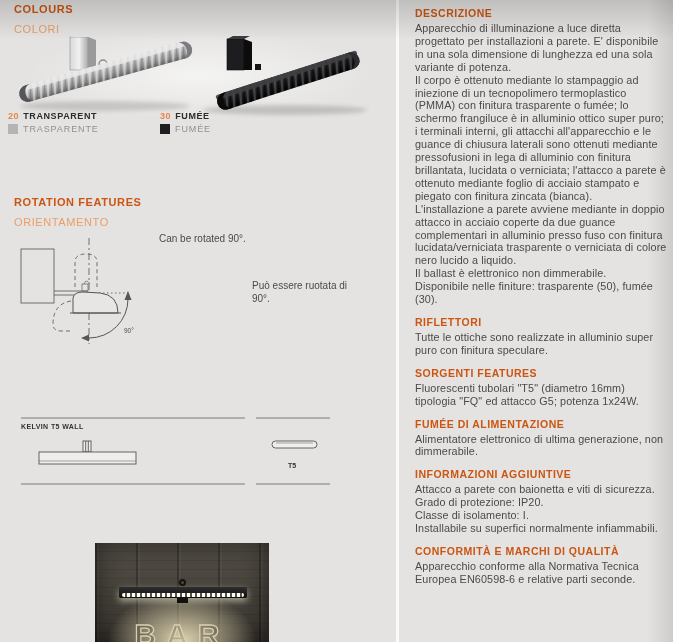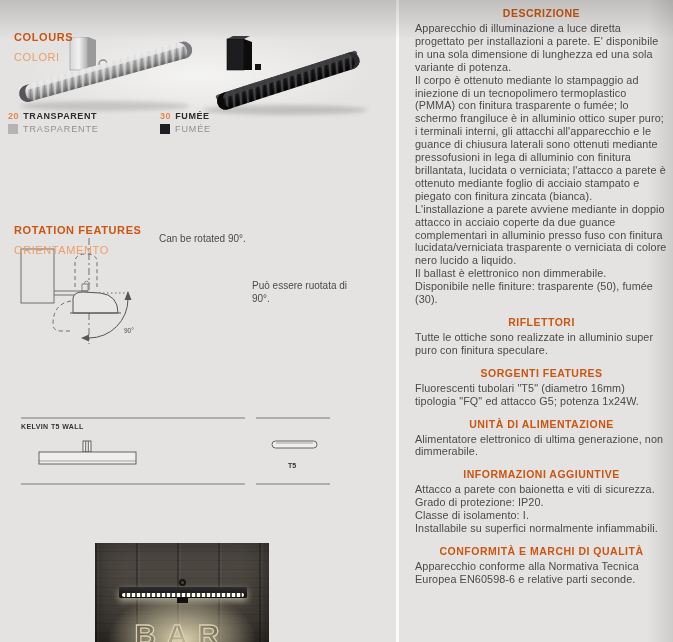"ROTATION FEATURES" .sec-head .t1 { margin-top: 28px -> none }
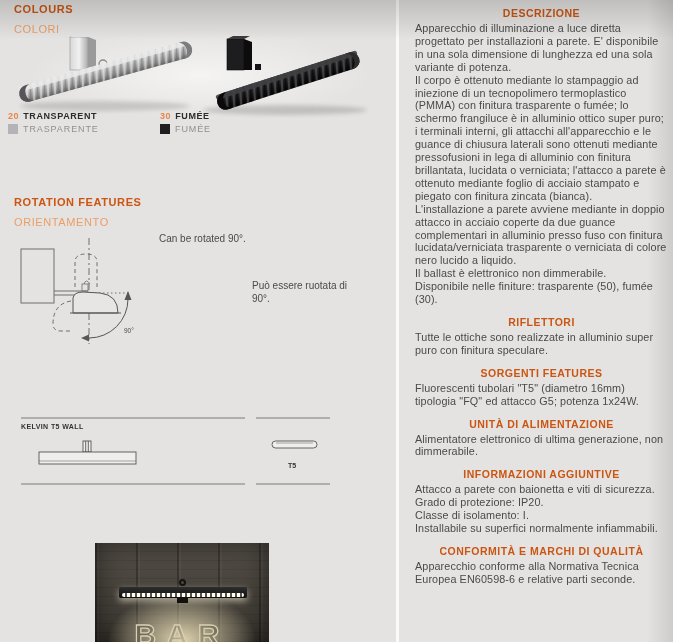"RIFLETTORI" .rcol h3 { text-align: center -> none }
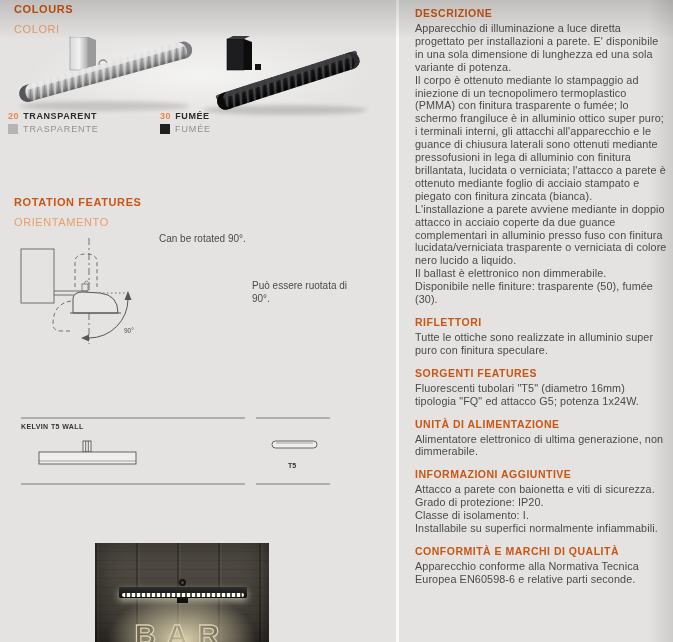"UNITÀ DI ALIMENTAZIONE" h3 { text: UNITÀ -> FUMÉE }
